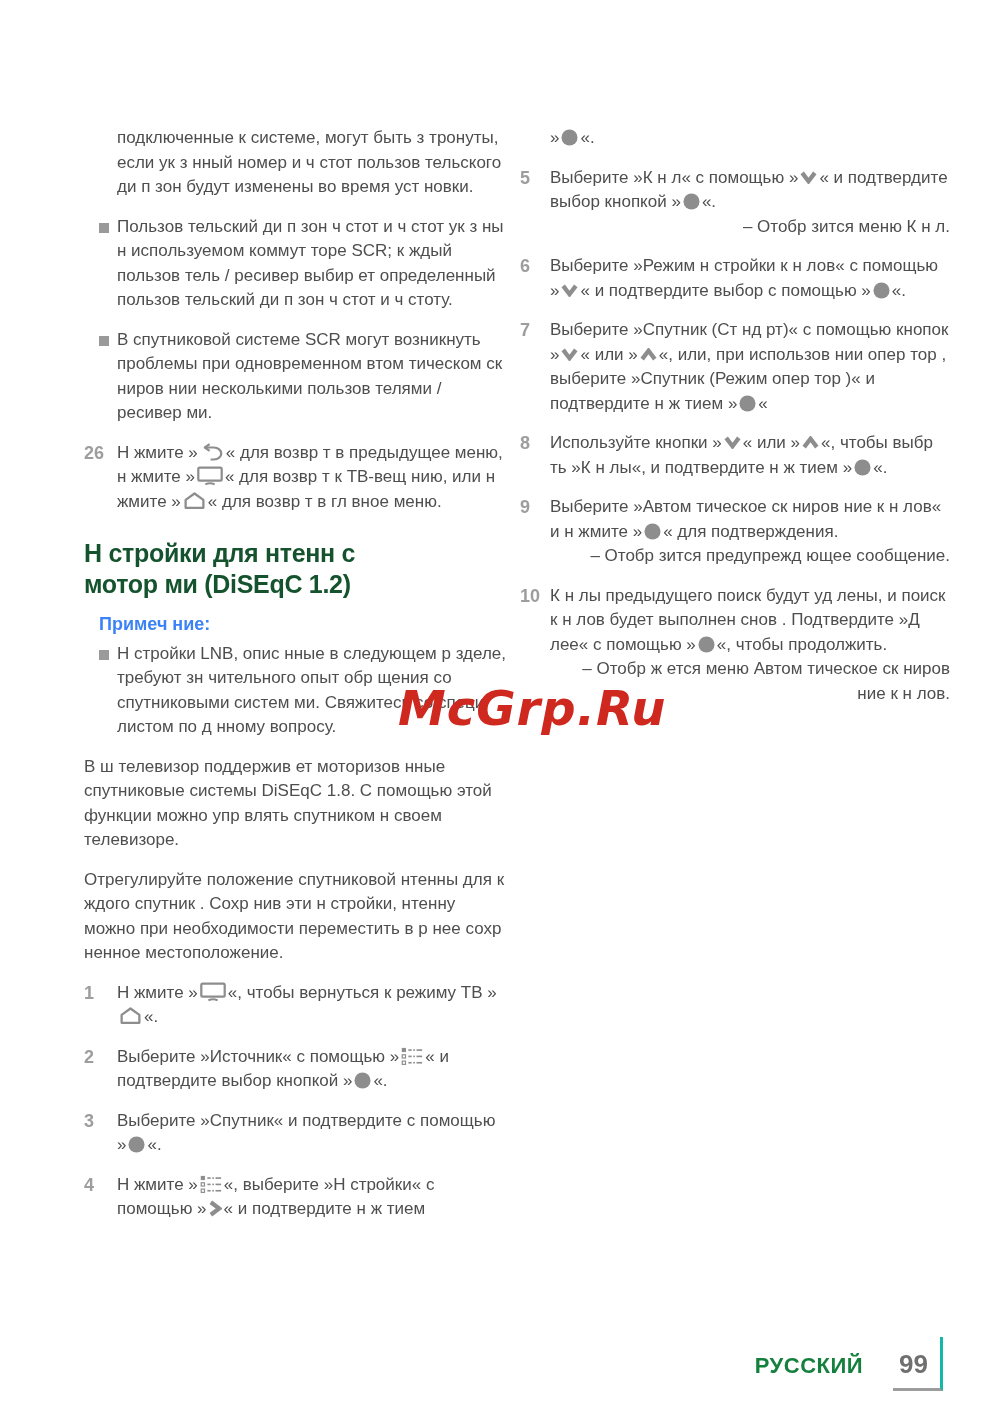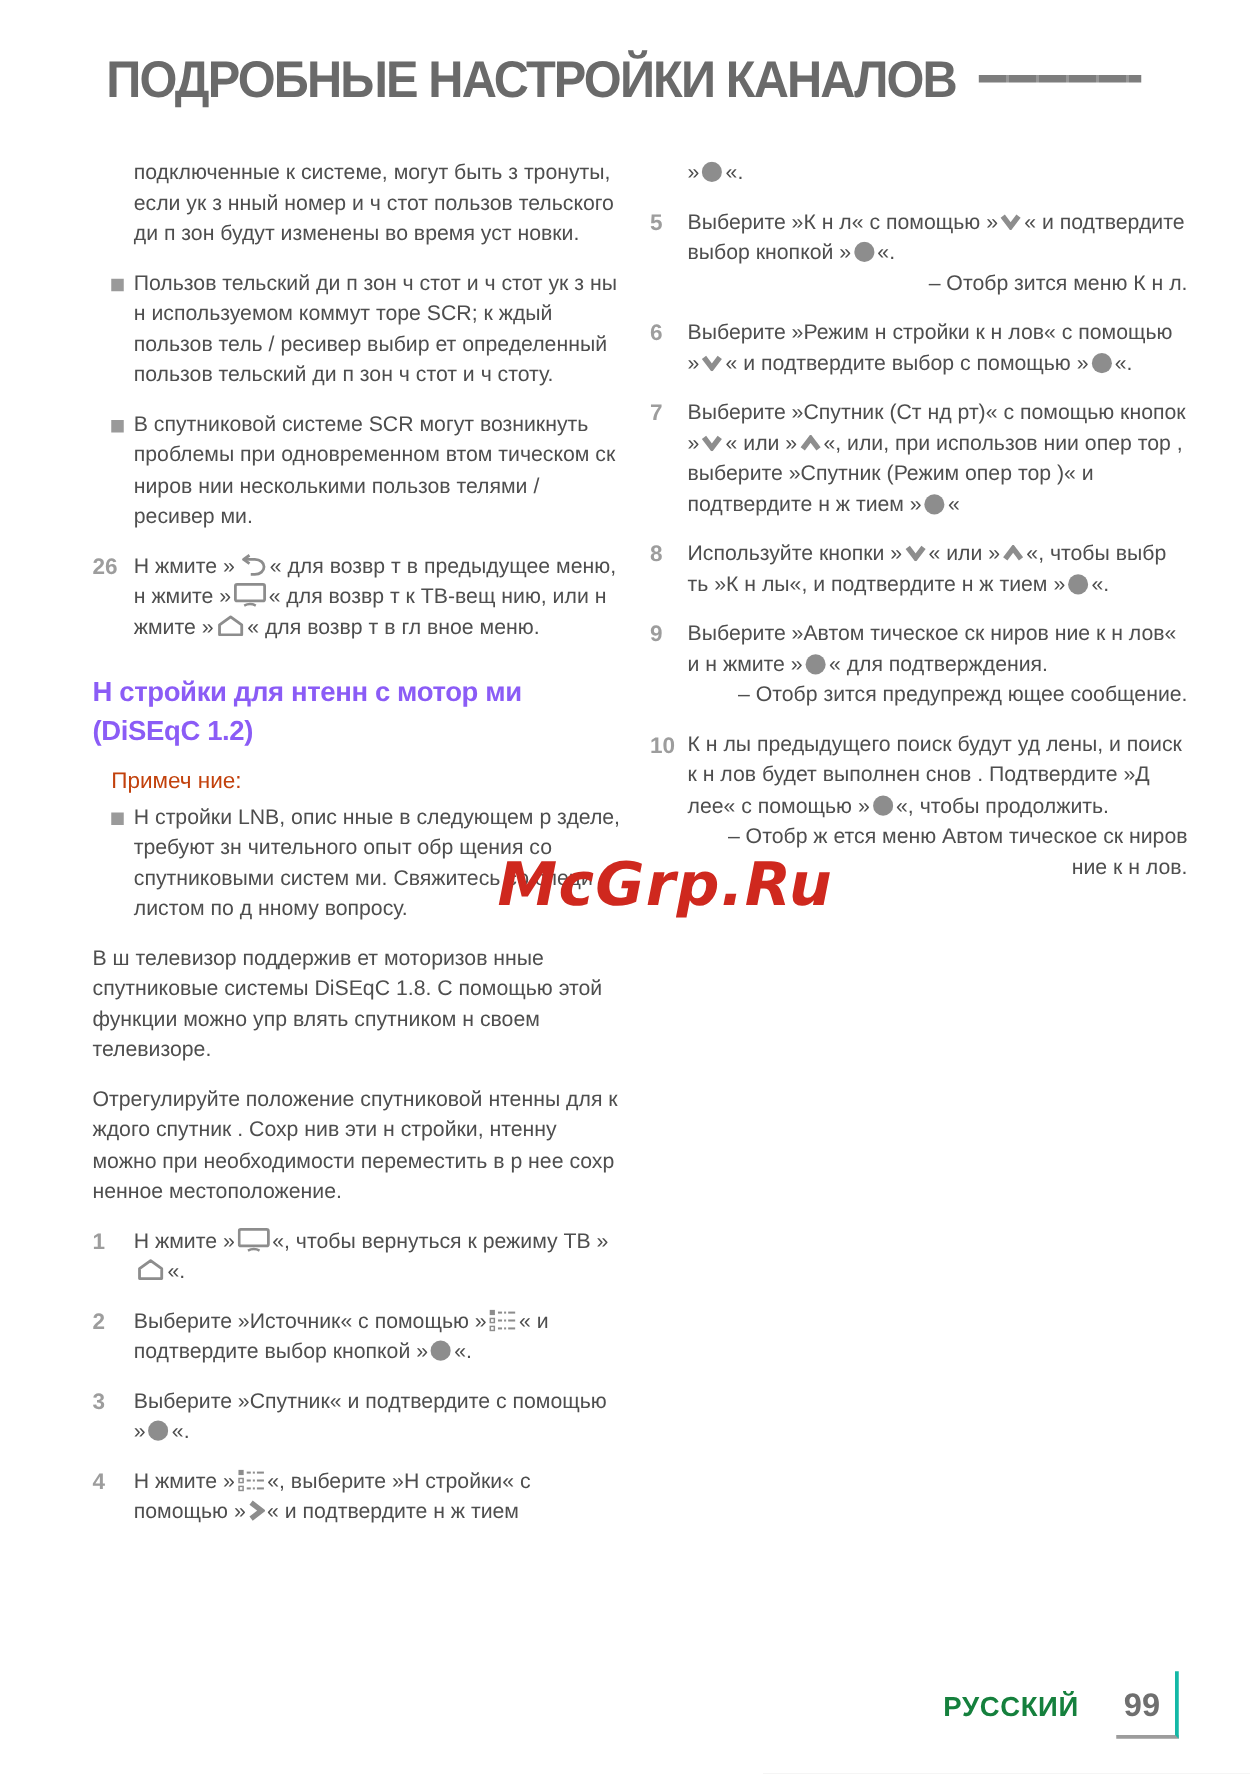"ПОДРОБНЫЕ НАСТРОЙКИ КАНАЛОВ" div.title-row { html: <div> <span>ПОДРОБНЫЕ НАСТРОЙКИ КАНАЛОВ</span> <span></span> </div> -> none }
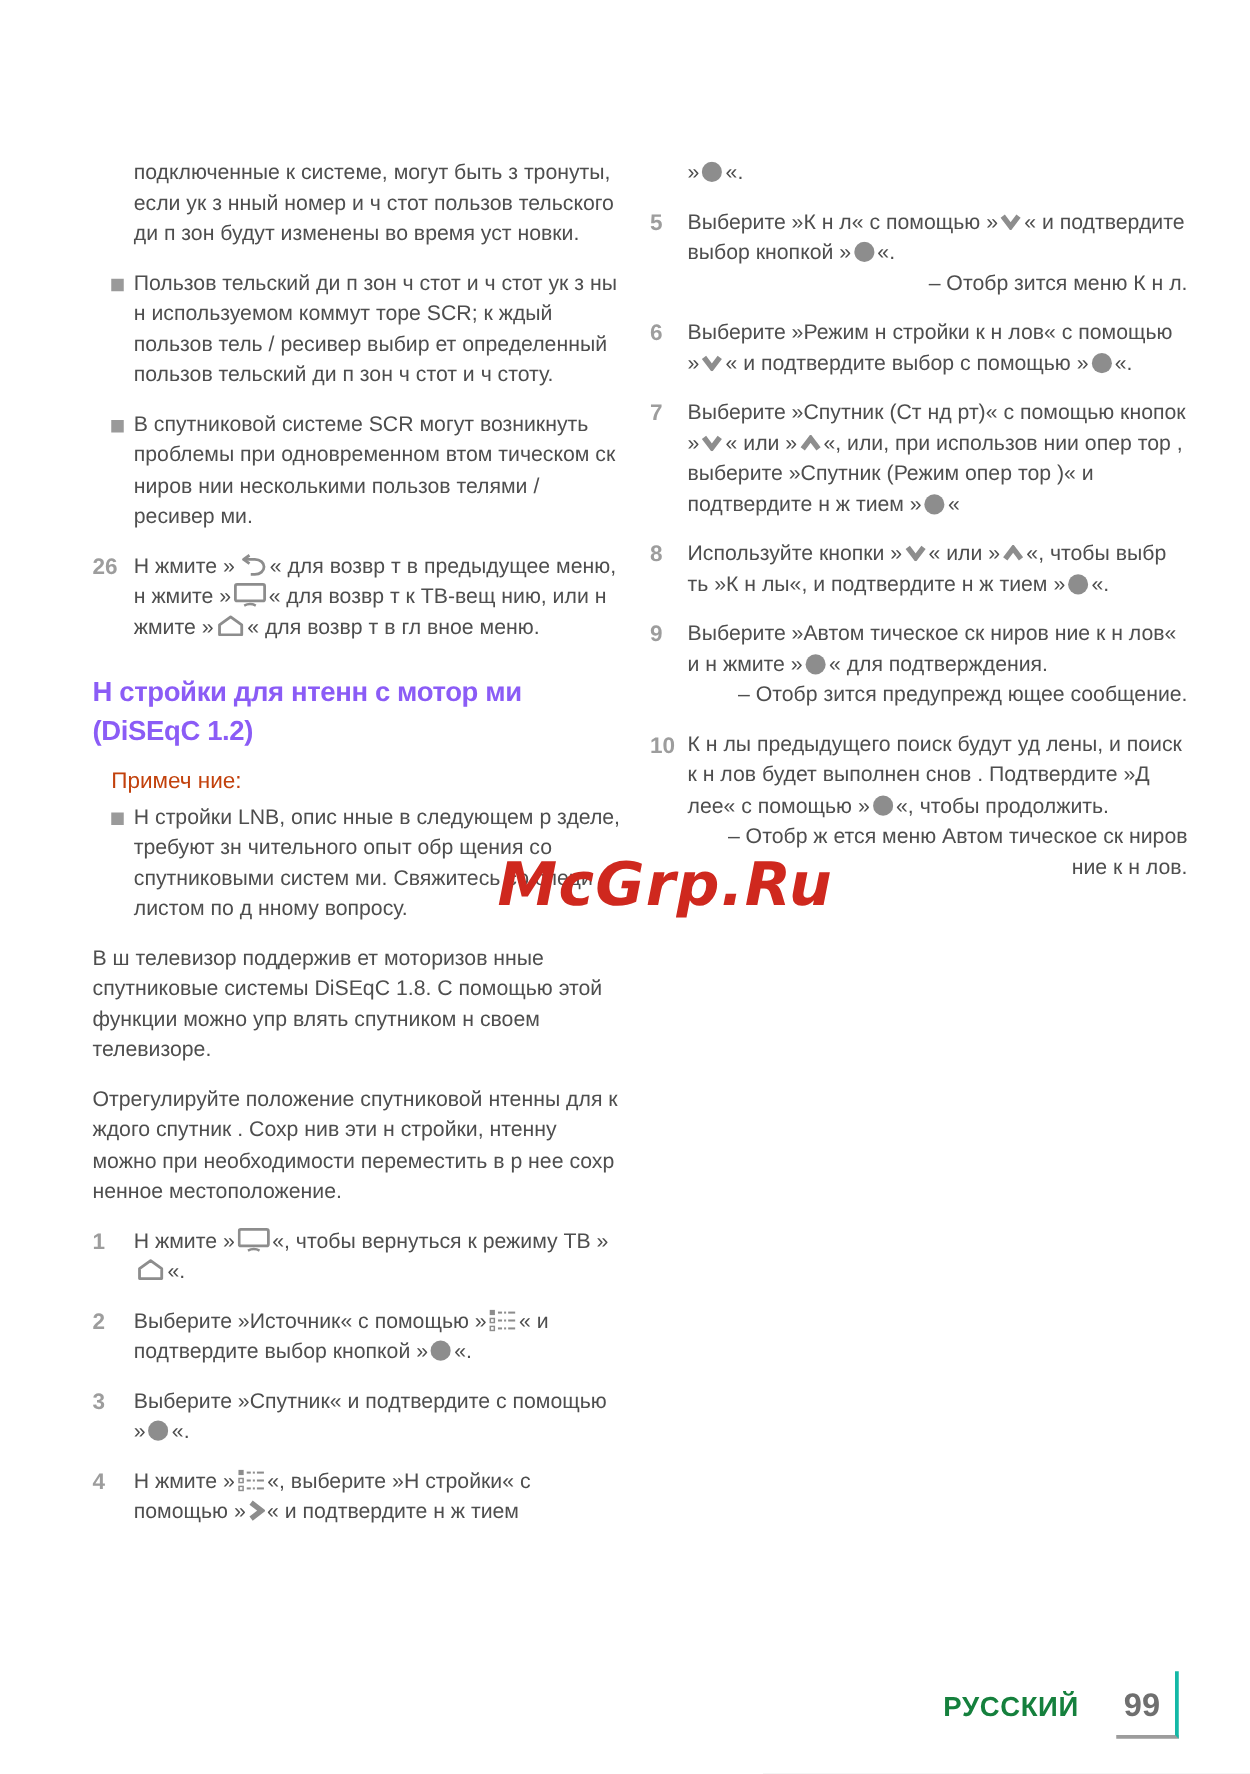"подключенные к системе, могут быть" .col.left { left: 74px -> 84px }
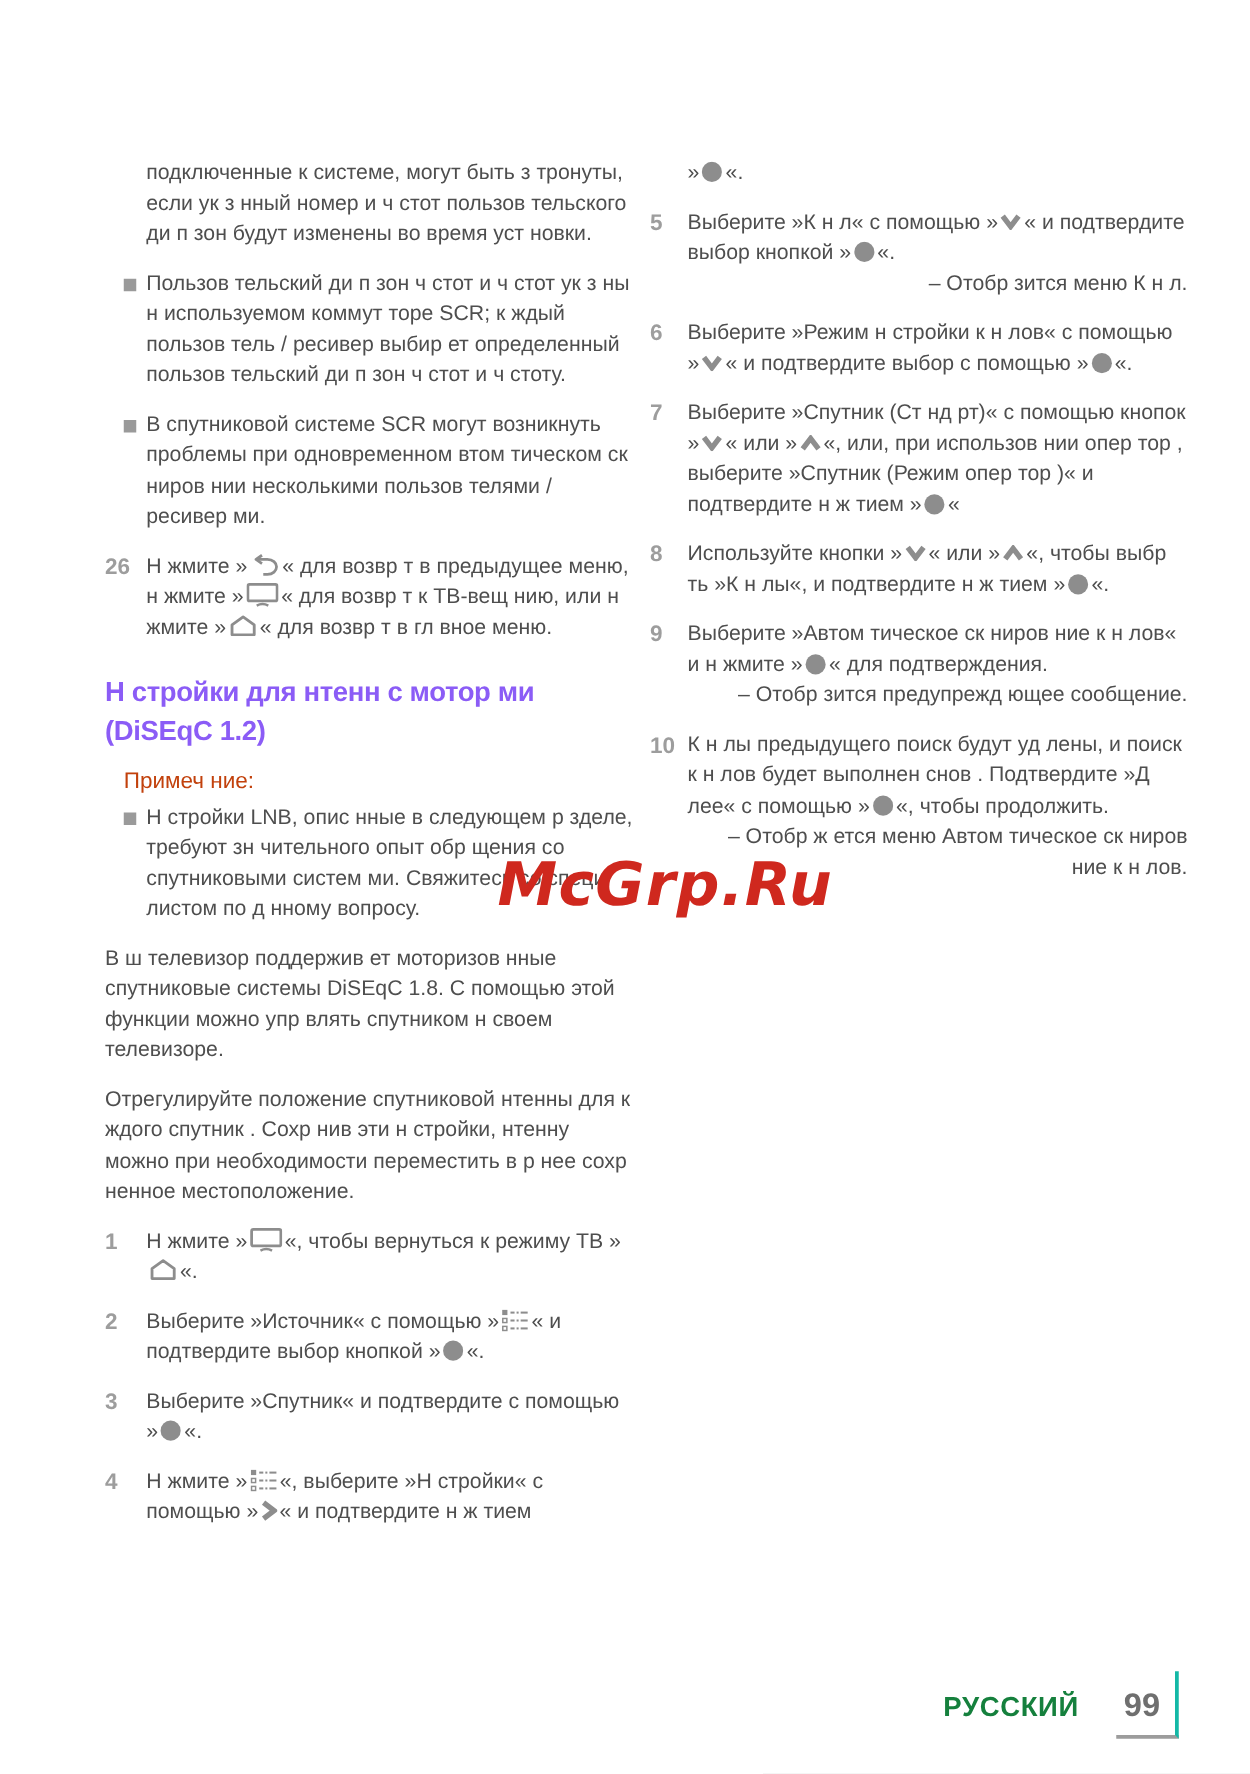"Н стройки для нтенн с" .heading { color: #8b5cf6 -> #14532d; font-size: 22px -> 25px }
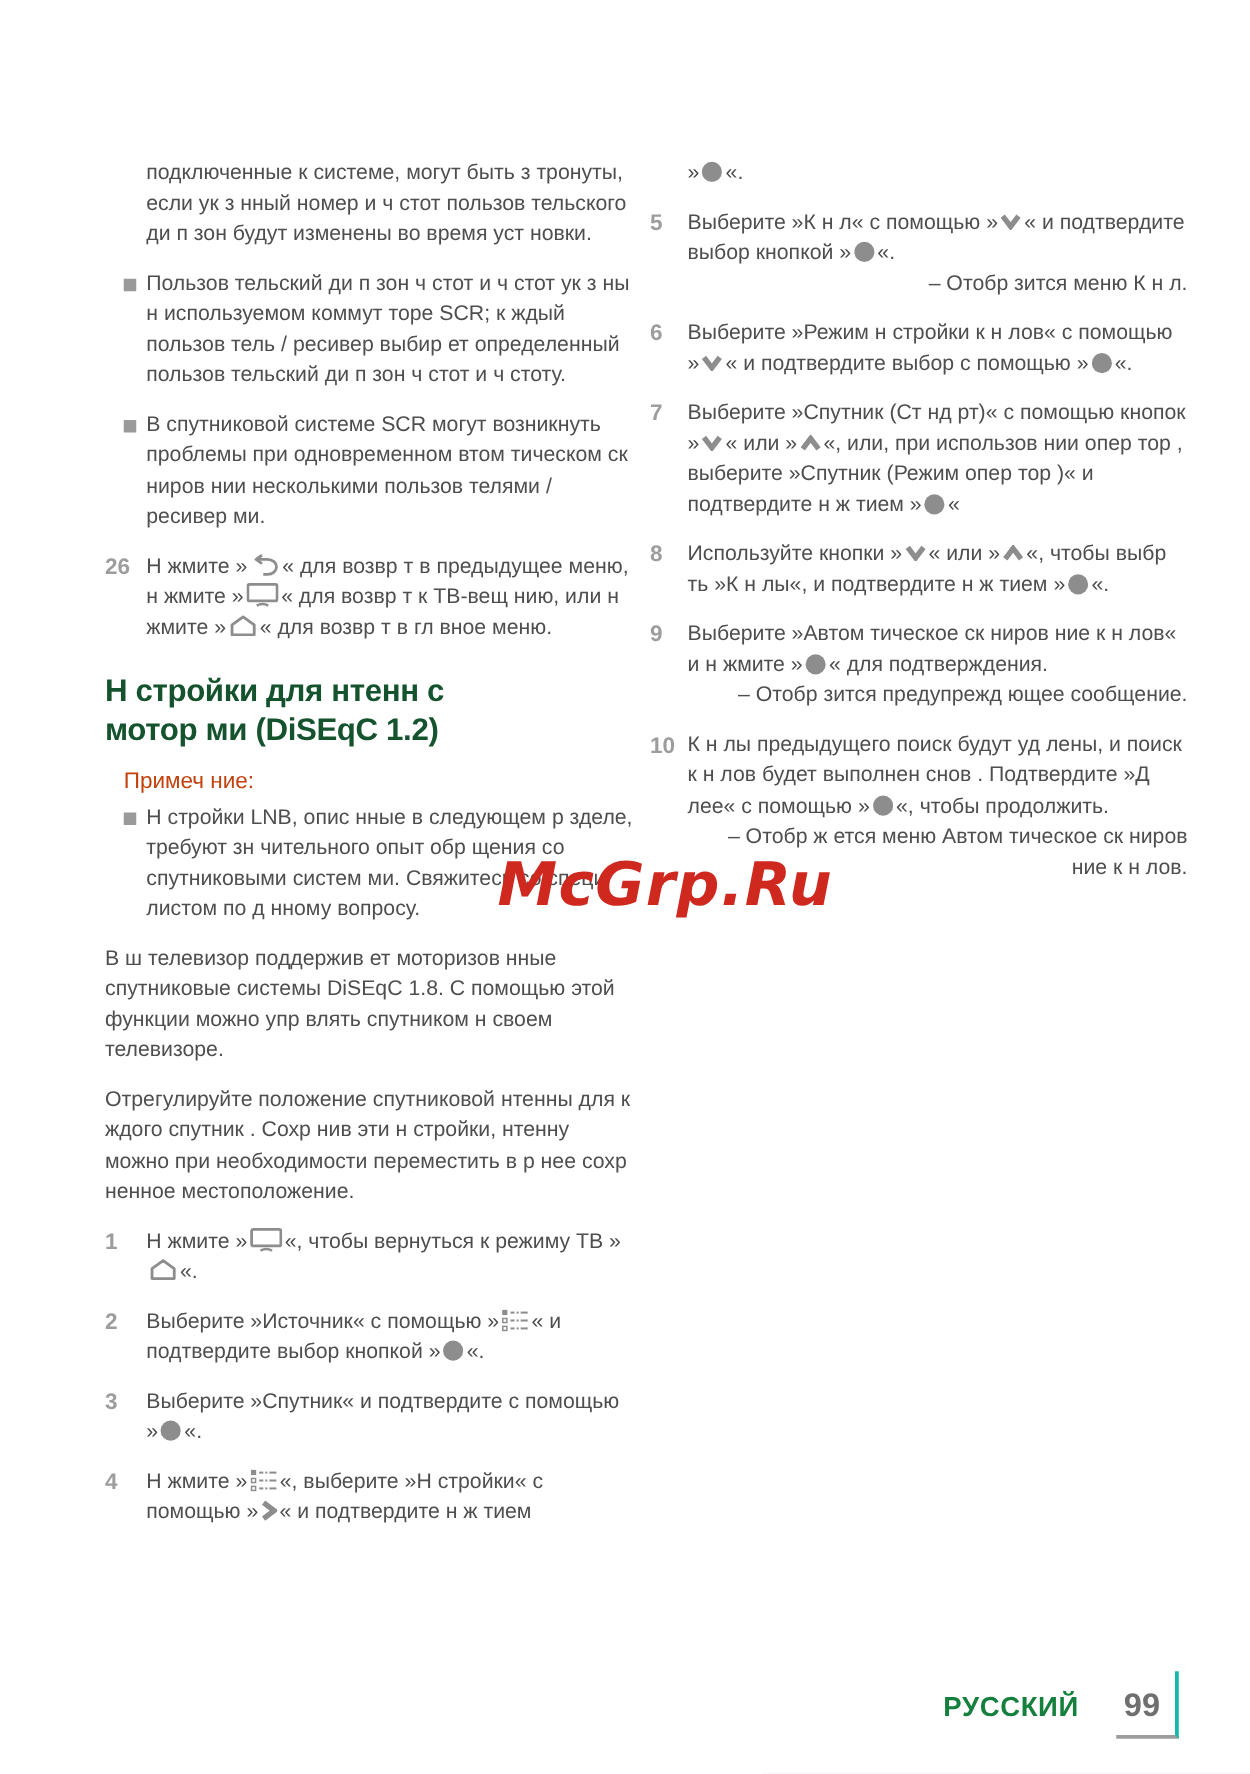"Примеч ние:" .note-label { color: #c2410c -> #3b82f6; font-weight: normal -> bold }
